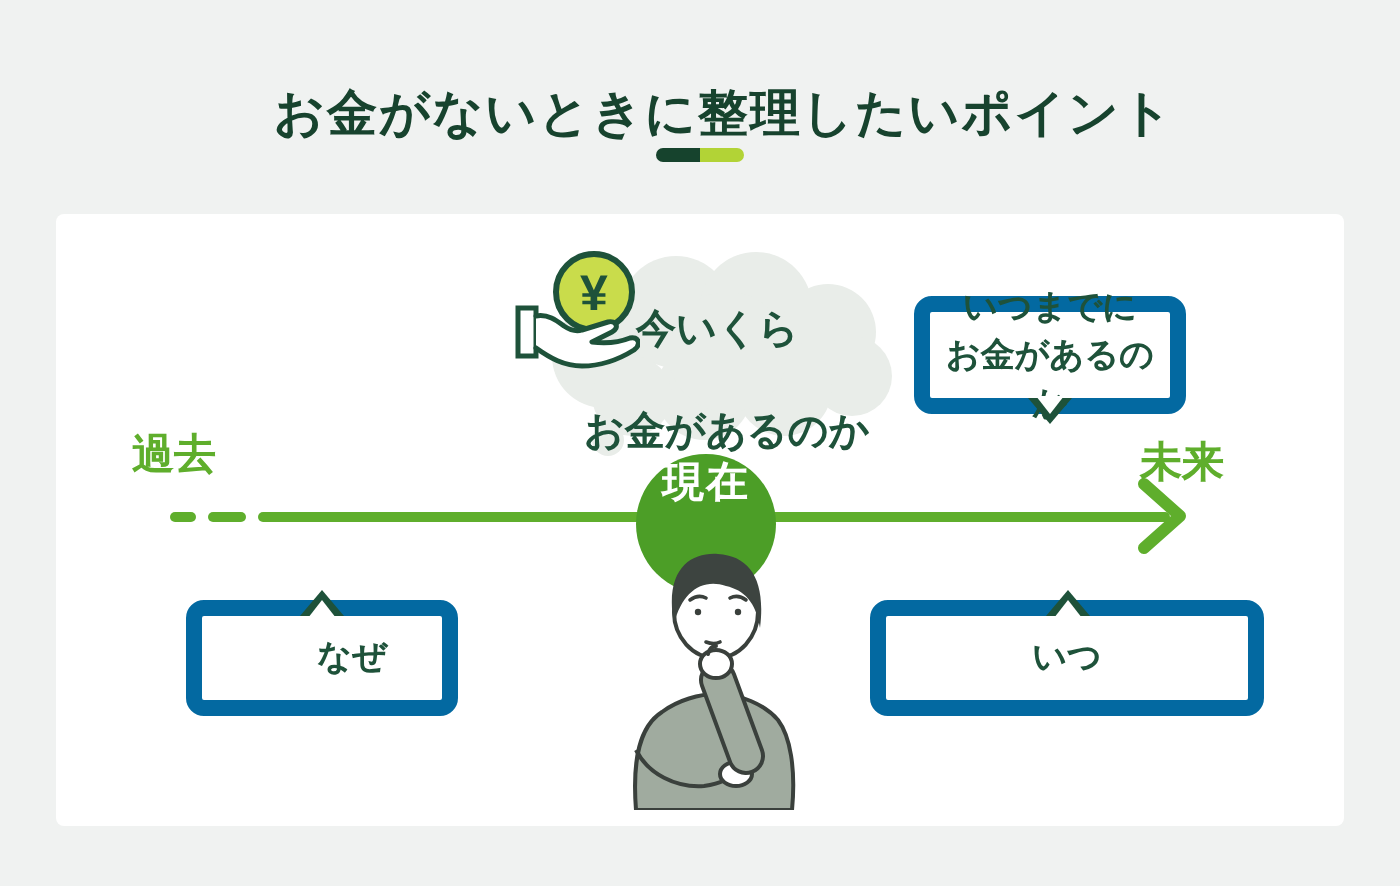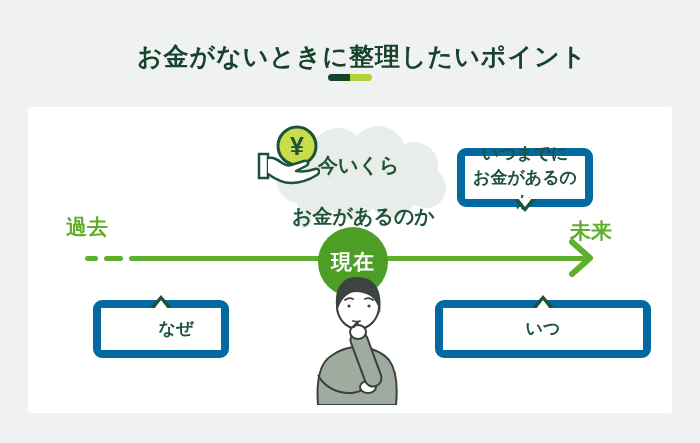"現在" .present { align-items: center -> none }
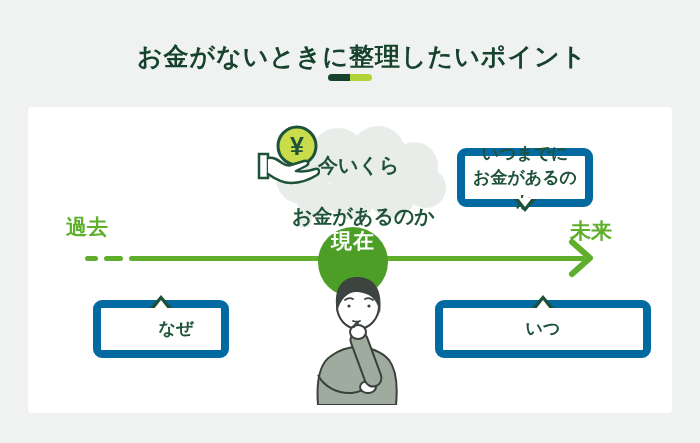"いつ" .b-right { width: 216px -> 197px }
